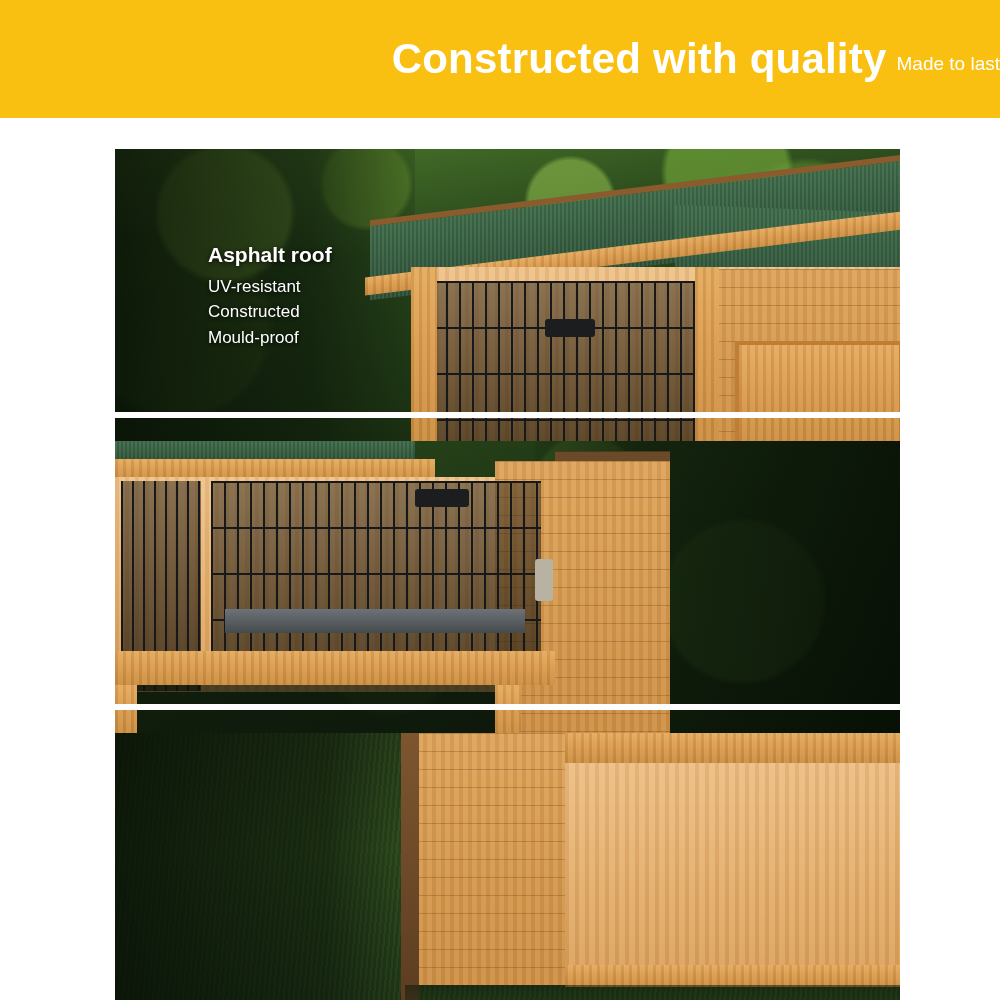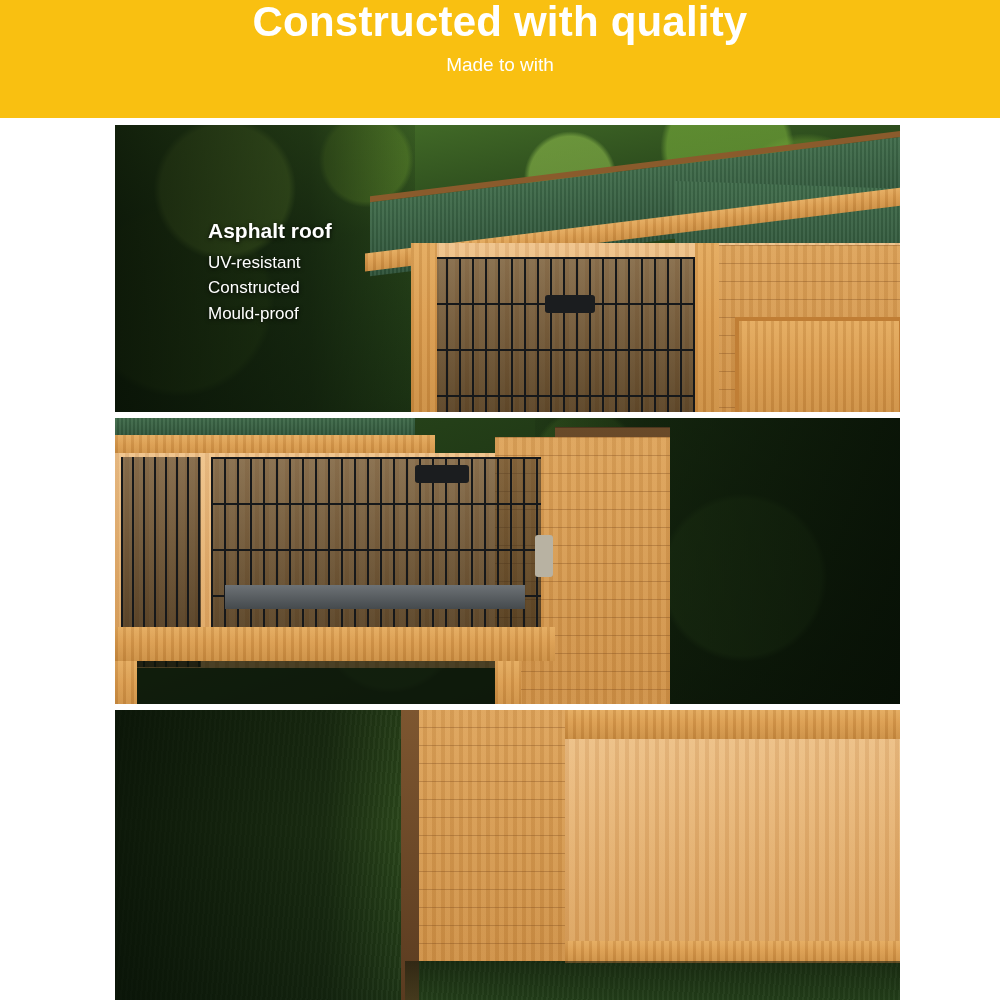"Constructed with quality" .banner { flex-direction: column -> row; justify-content: flex-start -> flex-end }
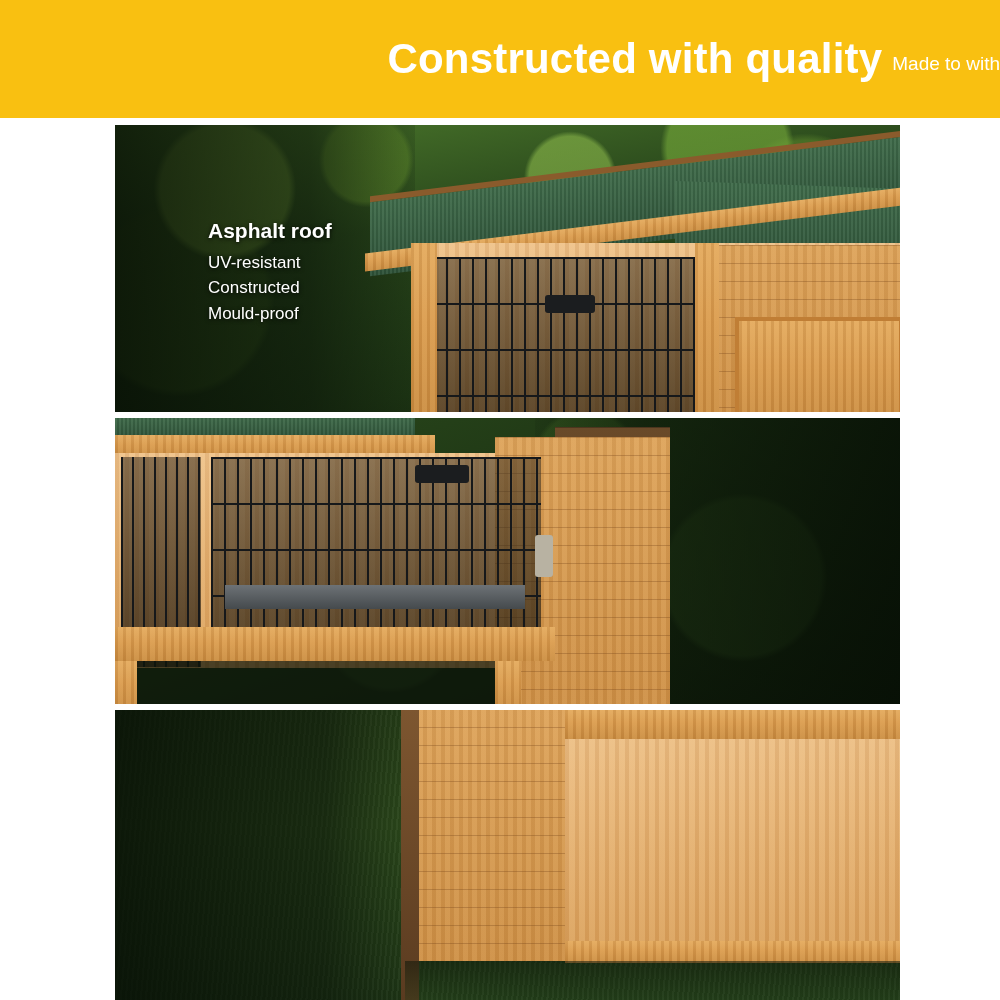"Made to with" div.banner-sub { text: with -> last }
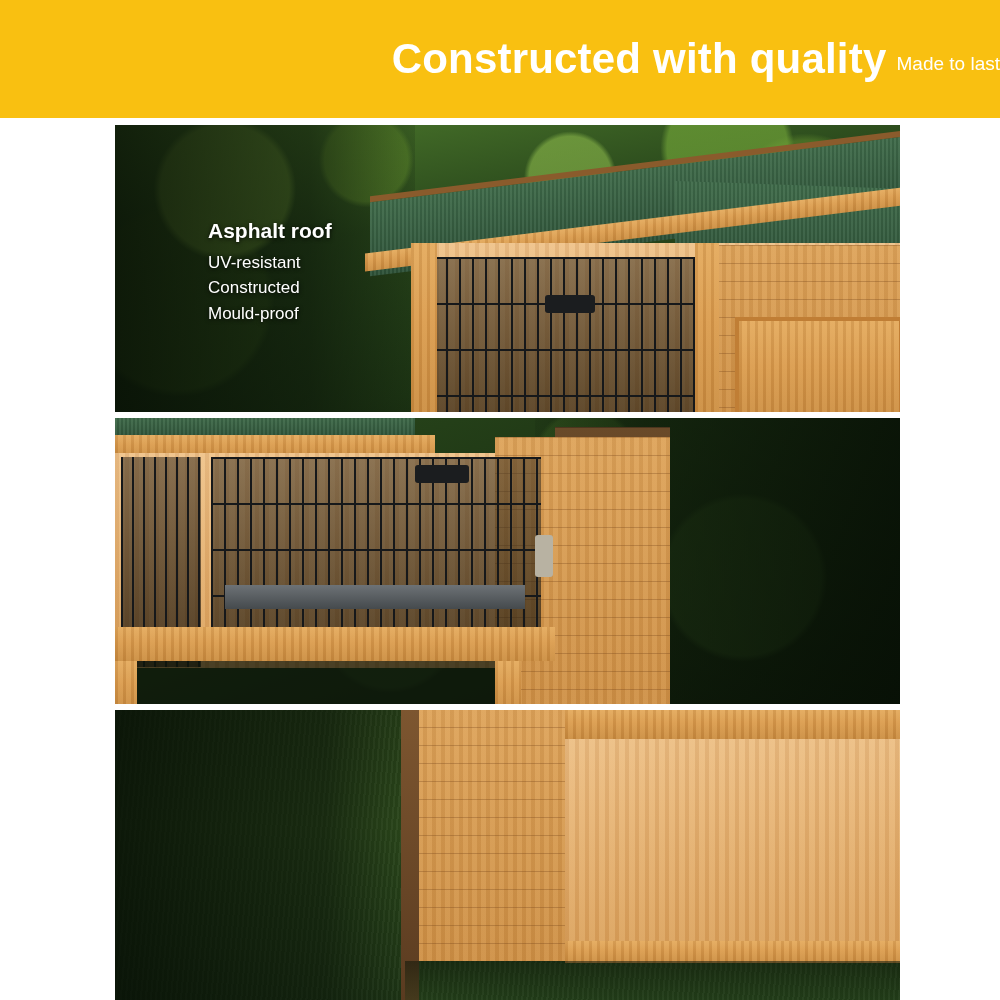"Asphalt roof" .panel { margin-top: none -> 24px }
